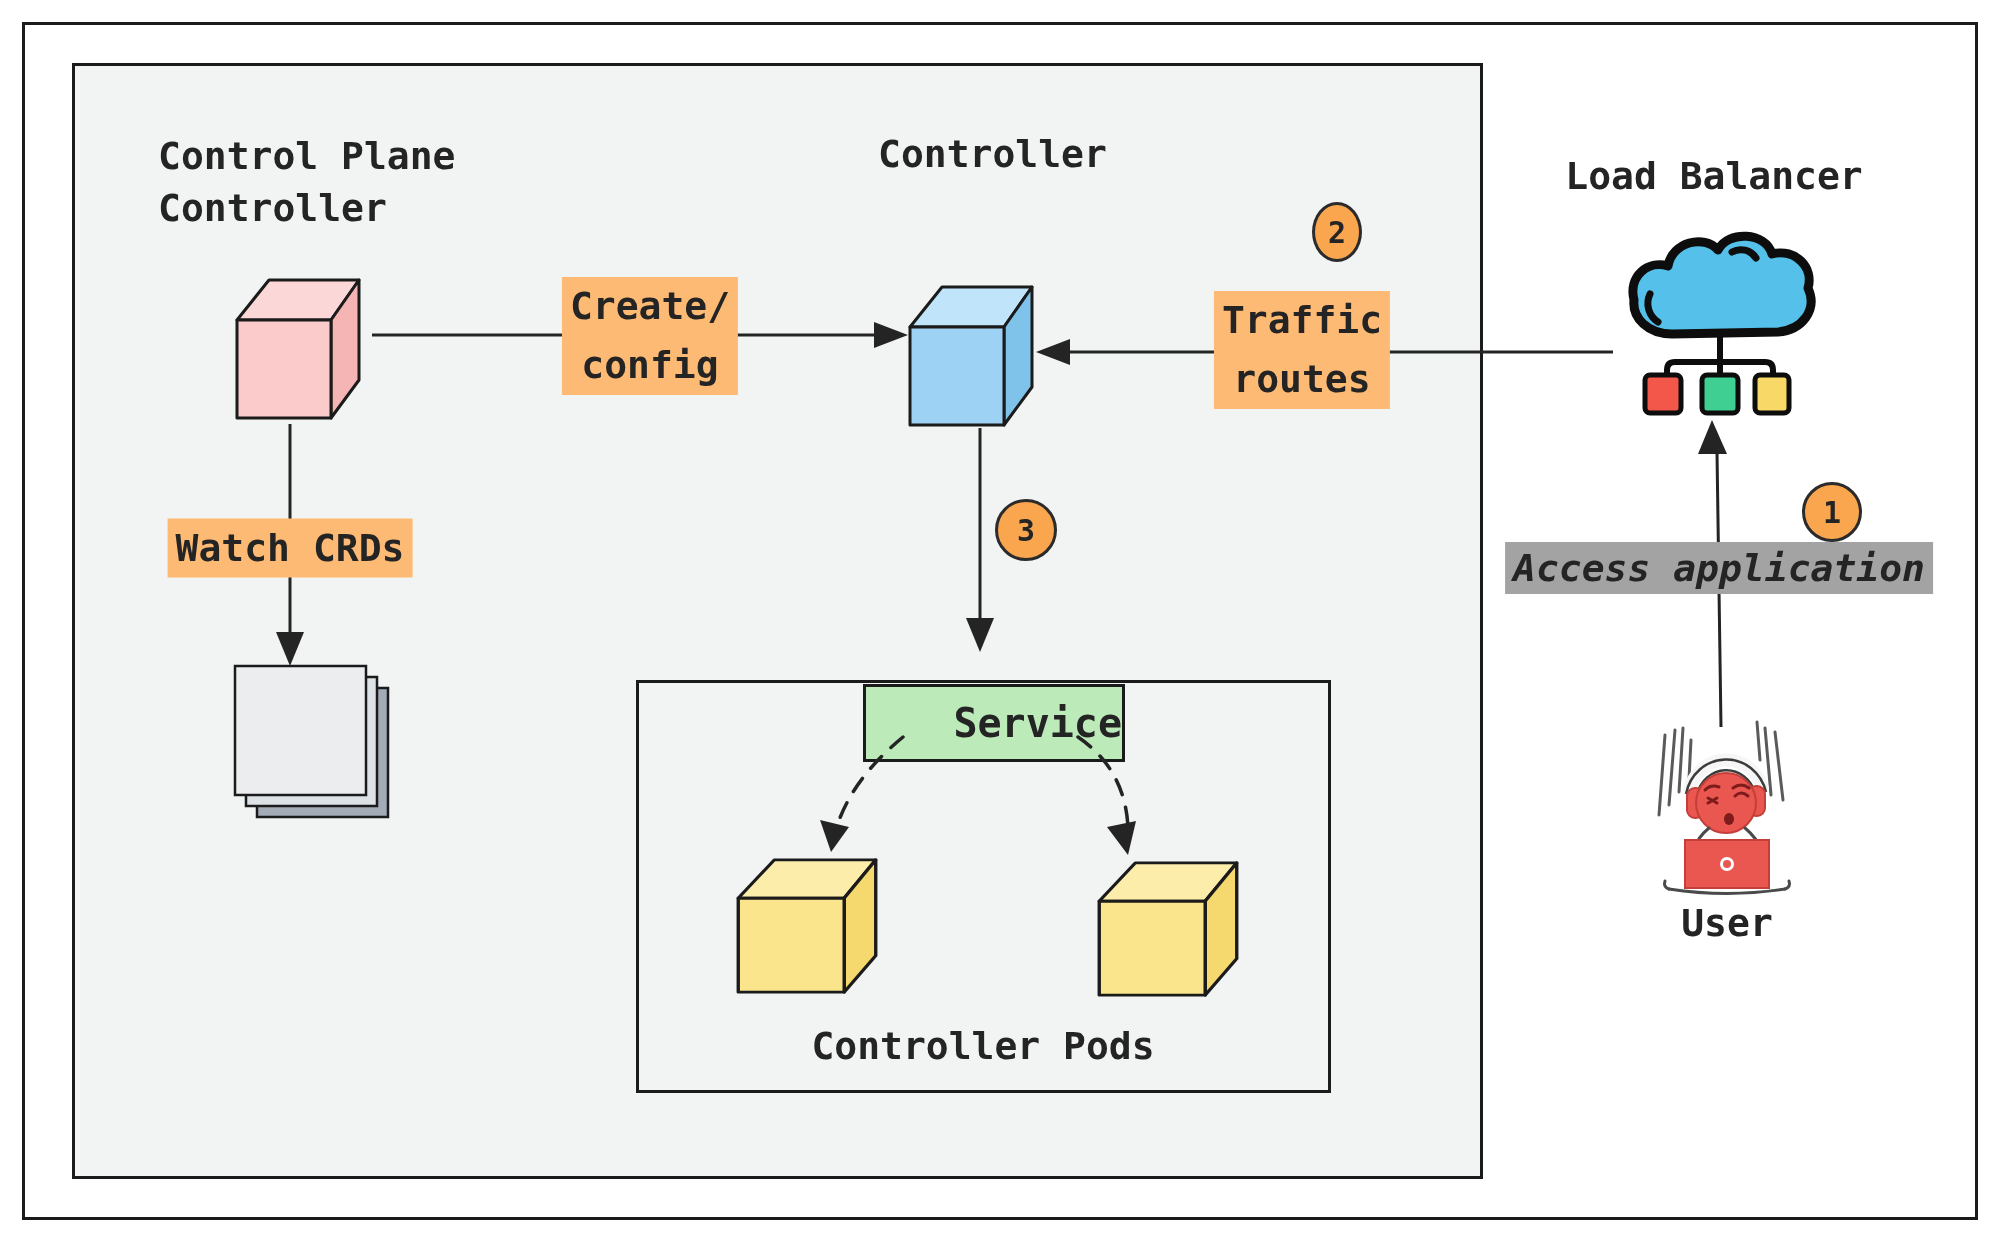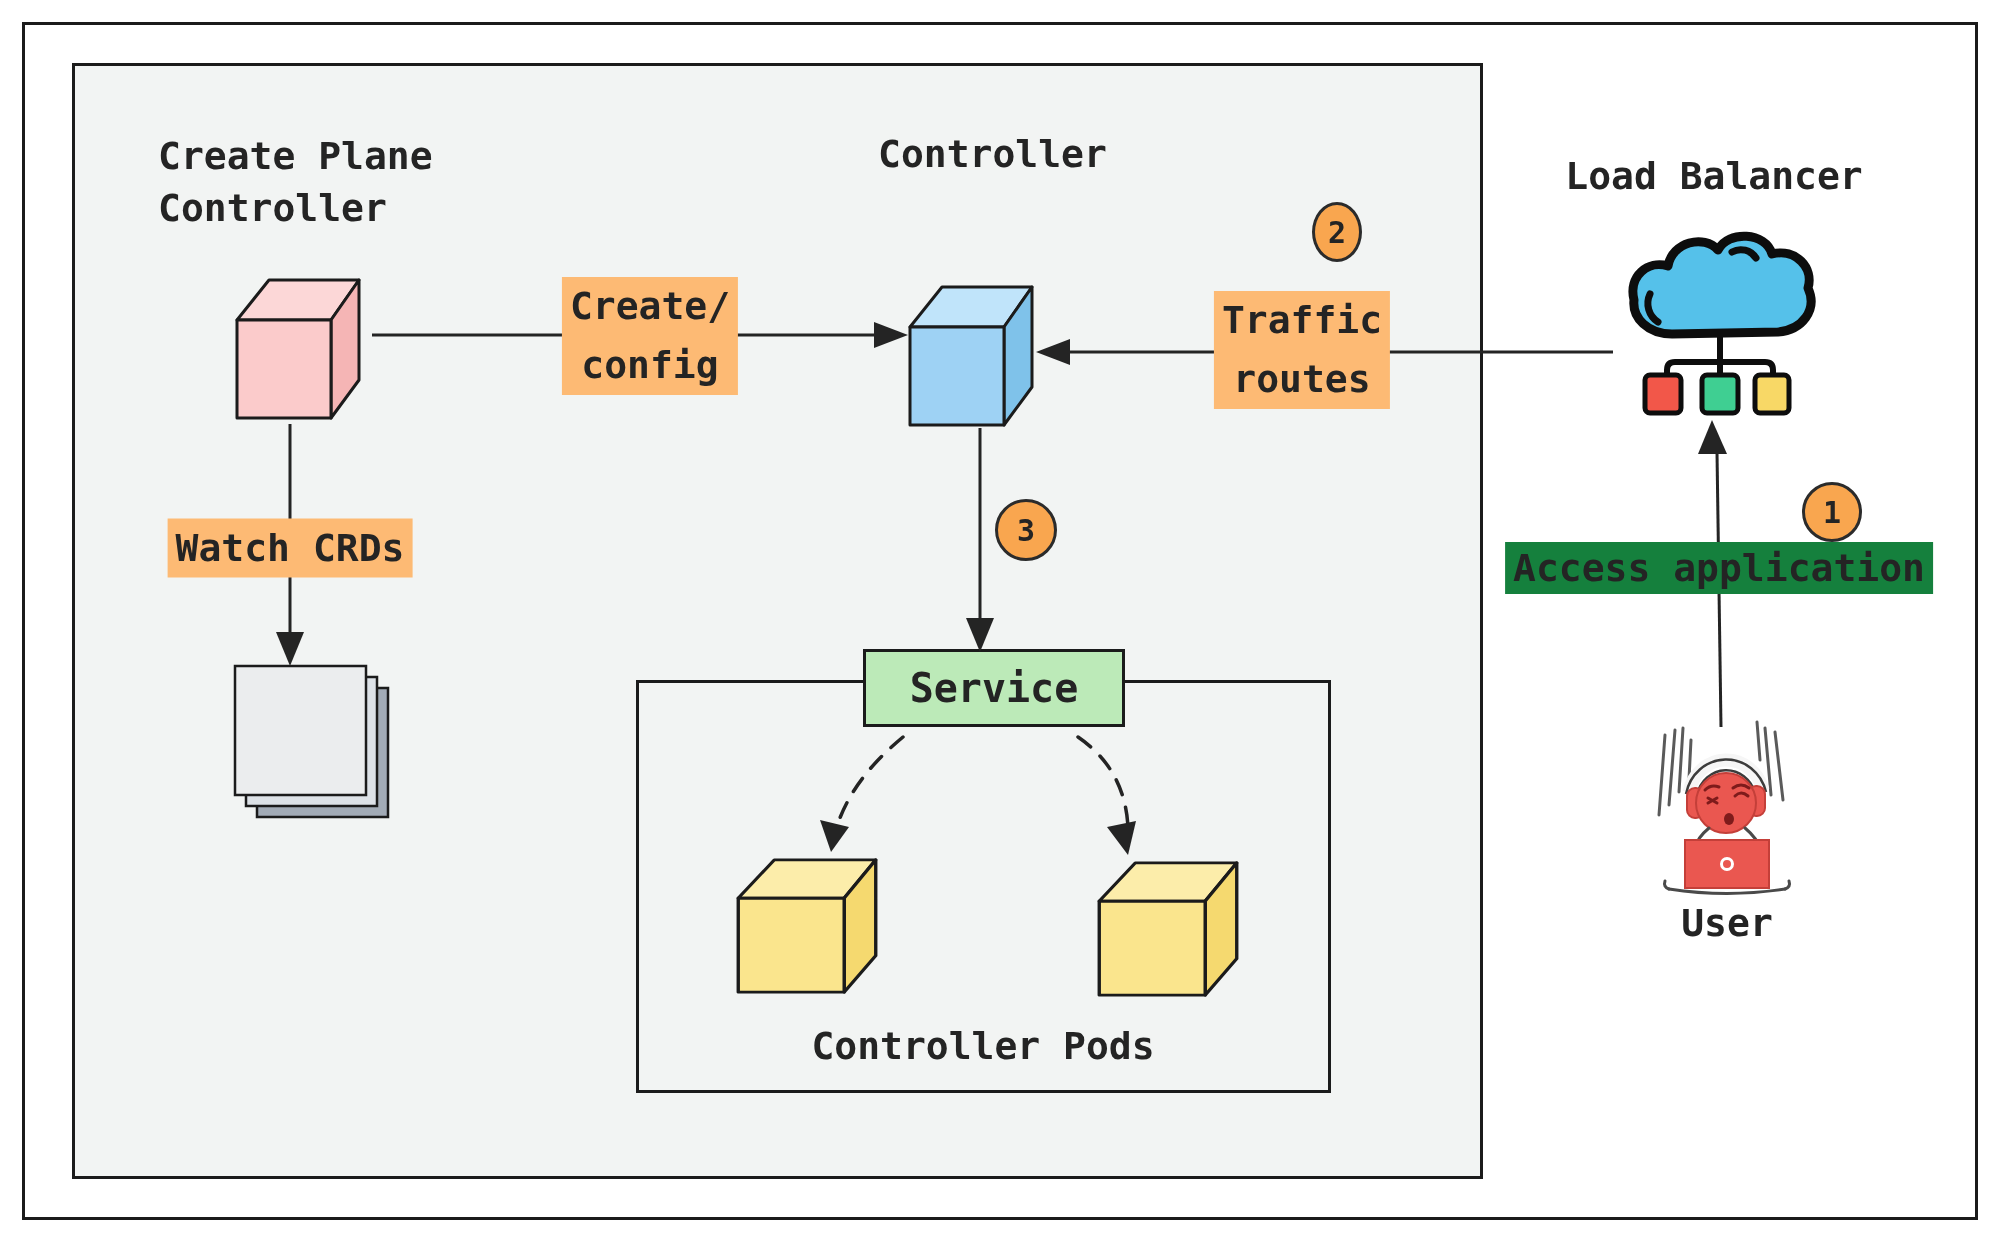"Create Plane" div.ln { text: Create -> Control }
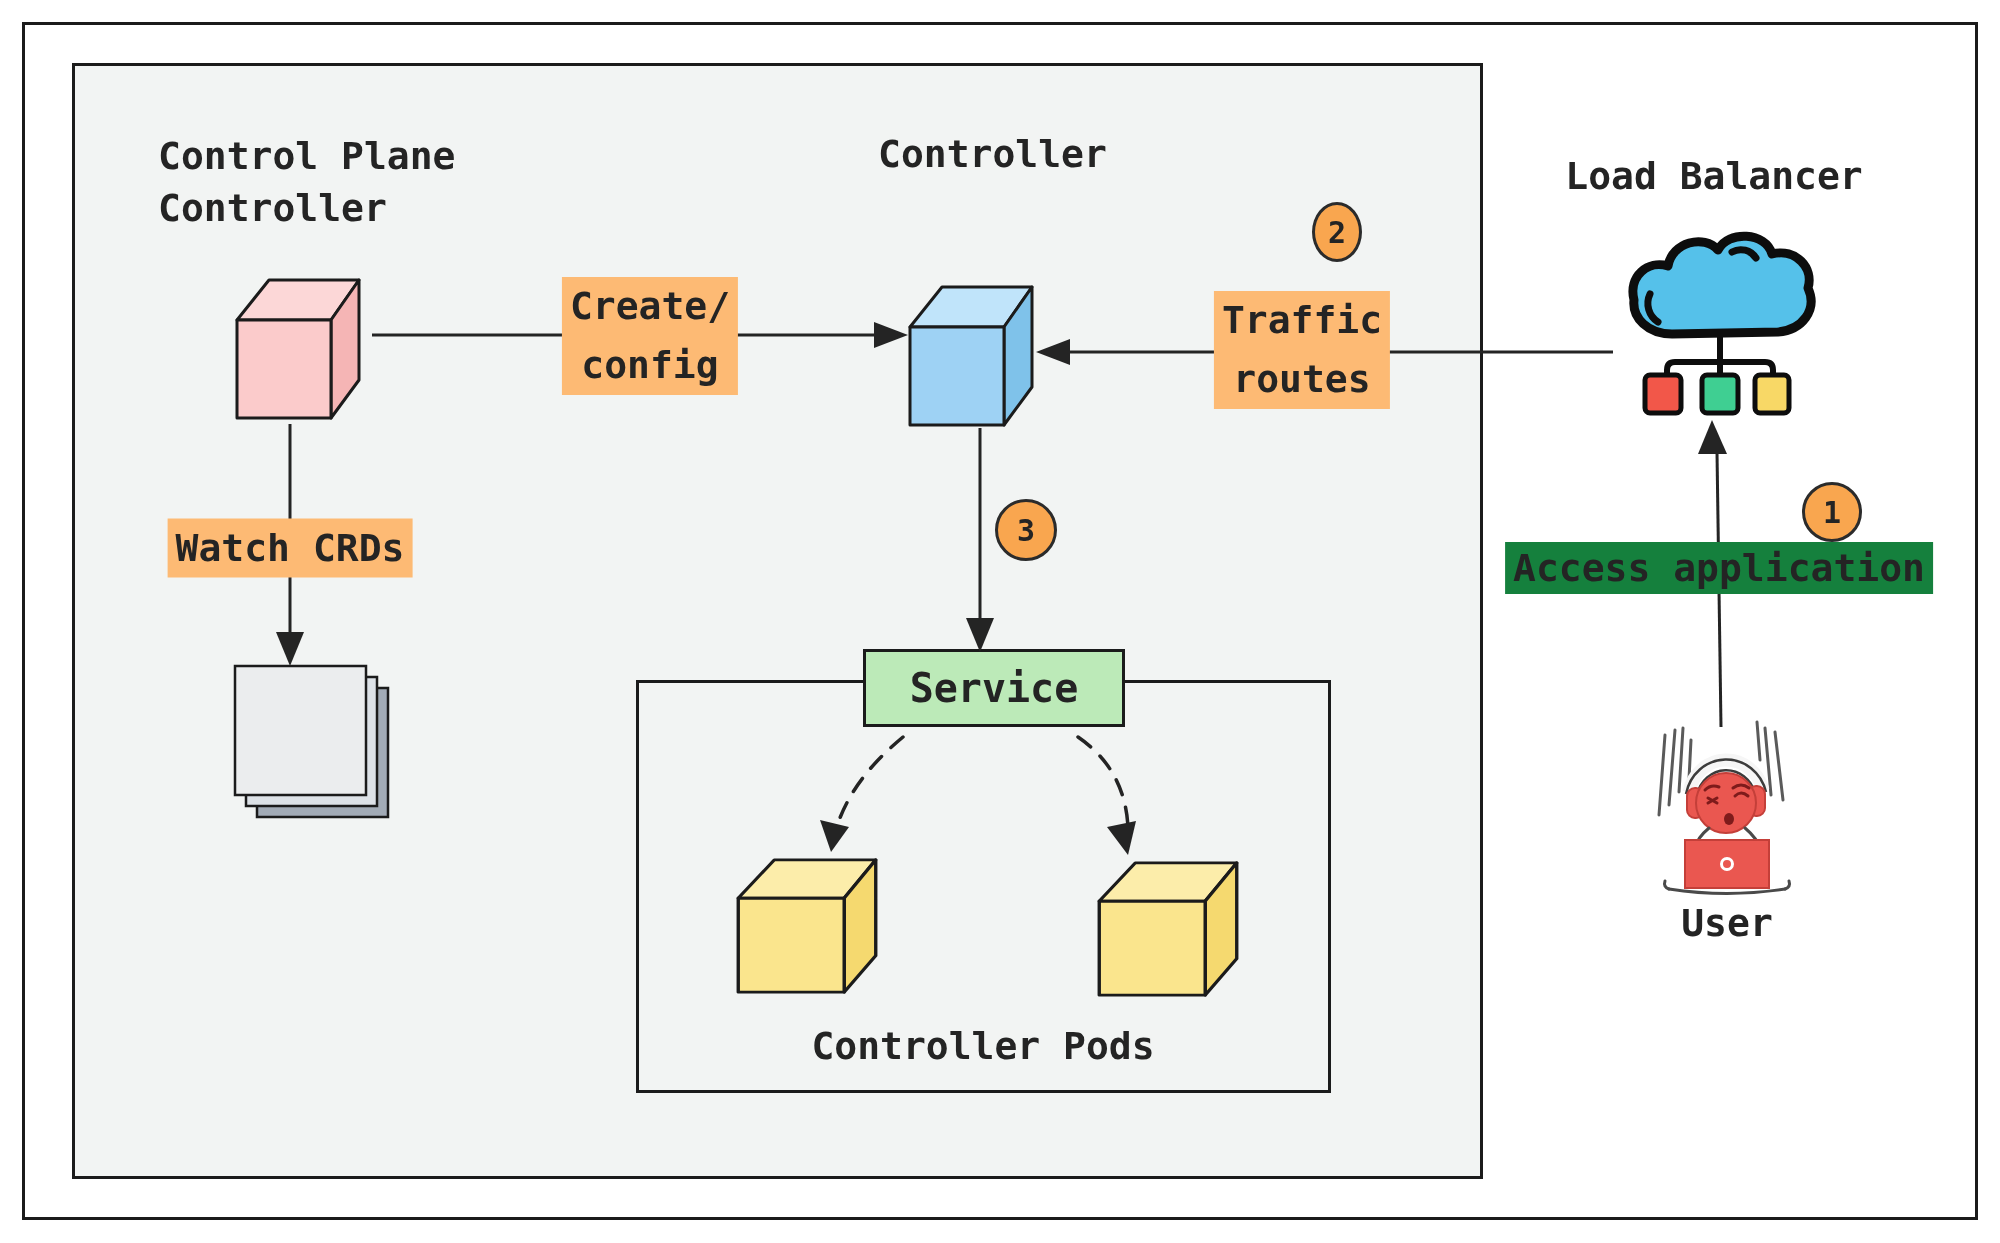"Access application" .on-white { background: #15803d -> #a3a3a3; font-style: none -> italic }
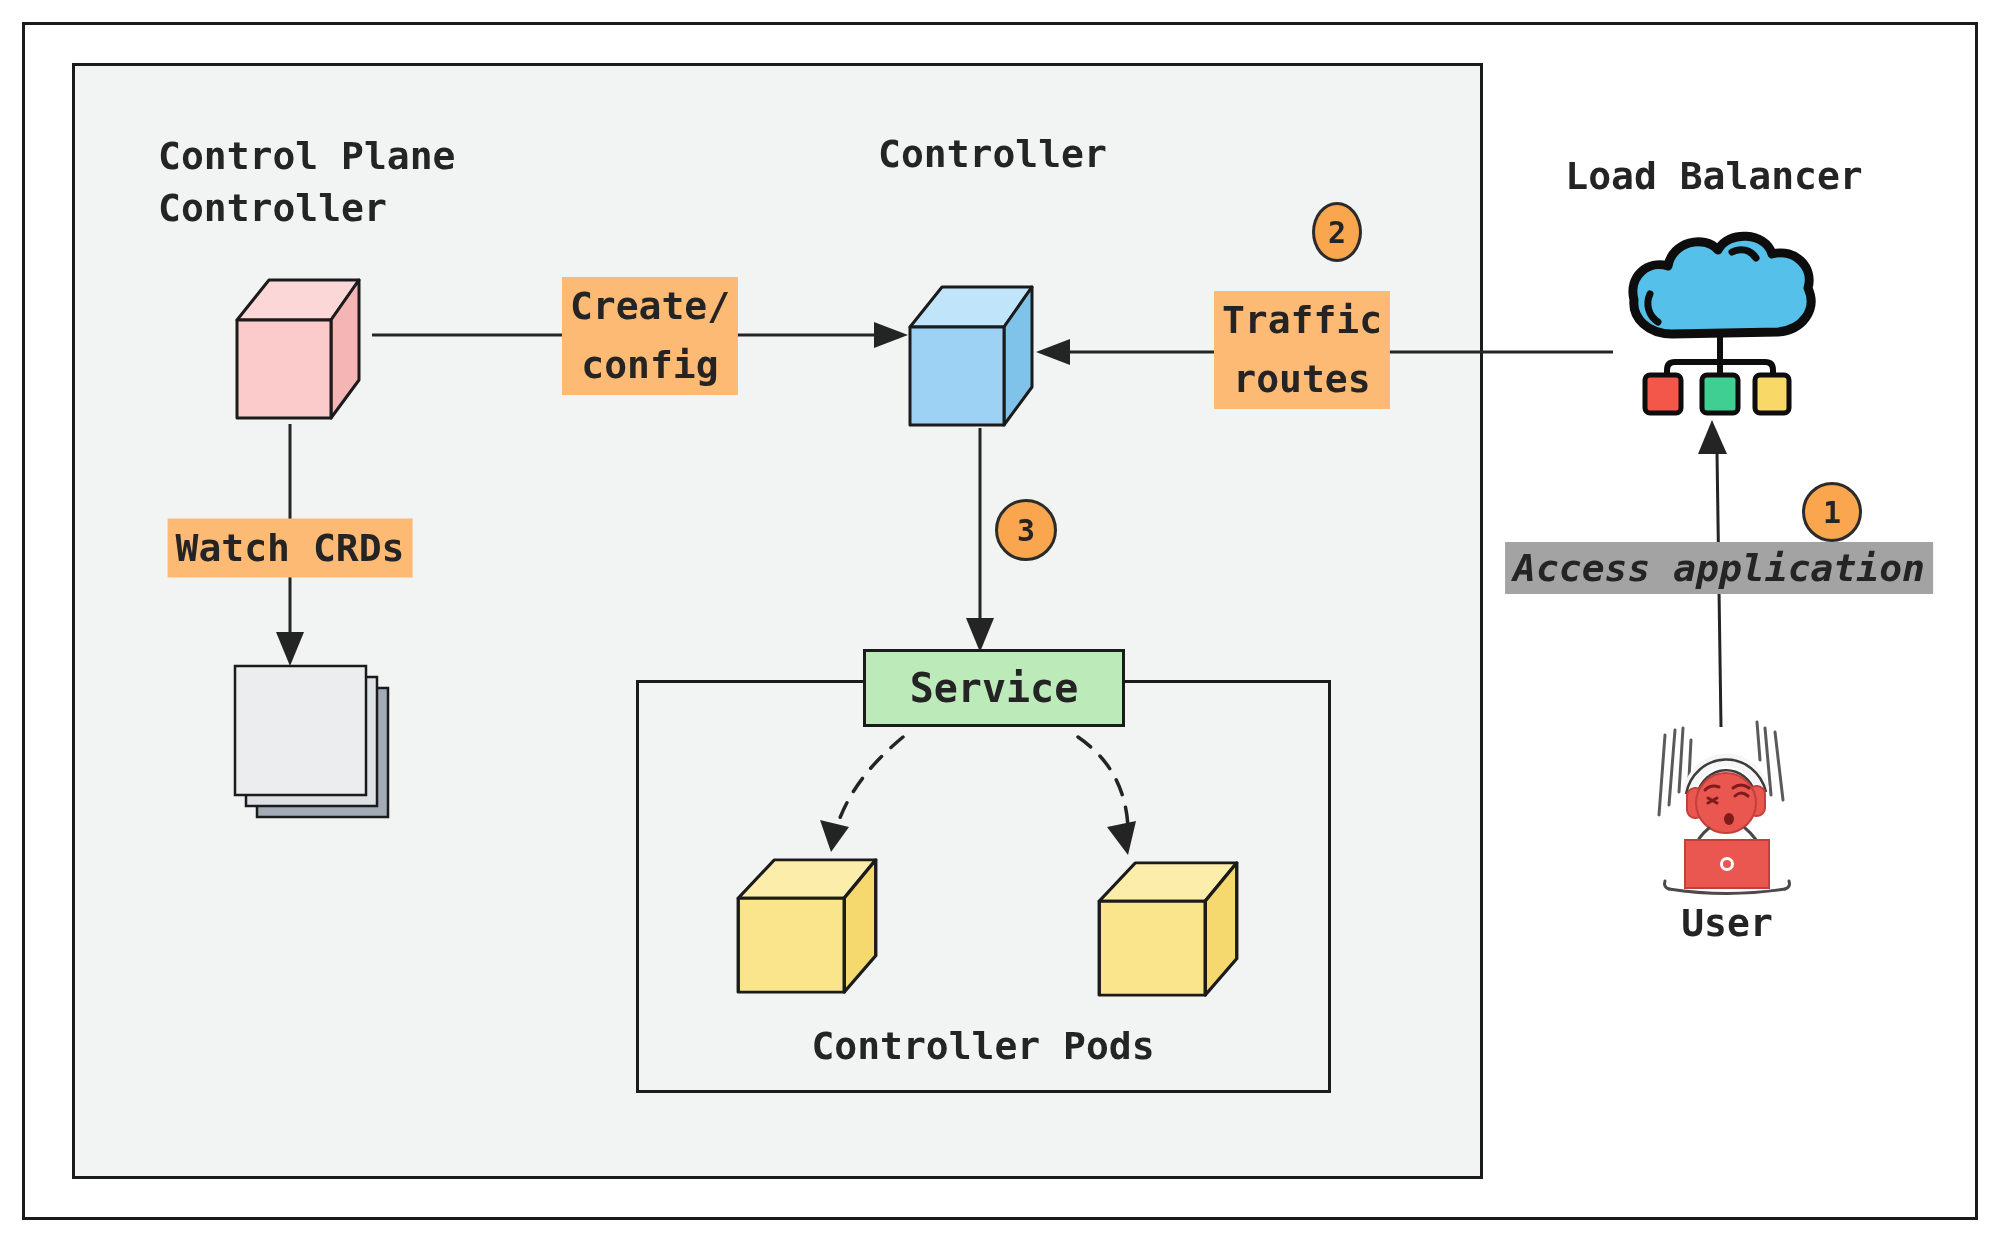"Service" .service-box { justify-content: center -> flex-end; top: 649px -> 684px }
